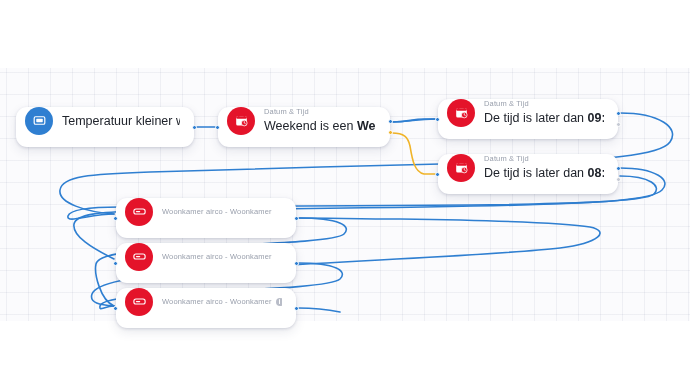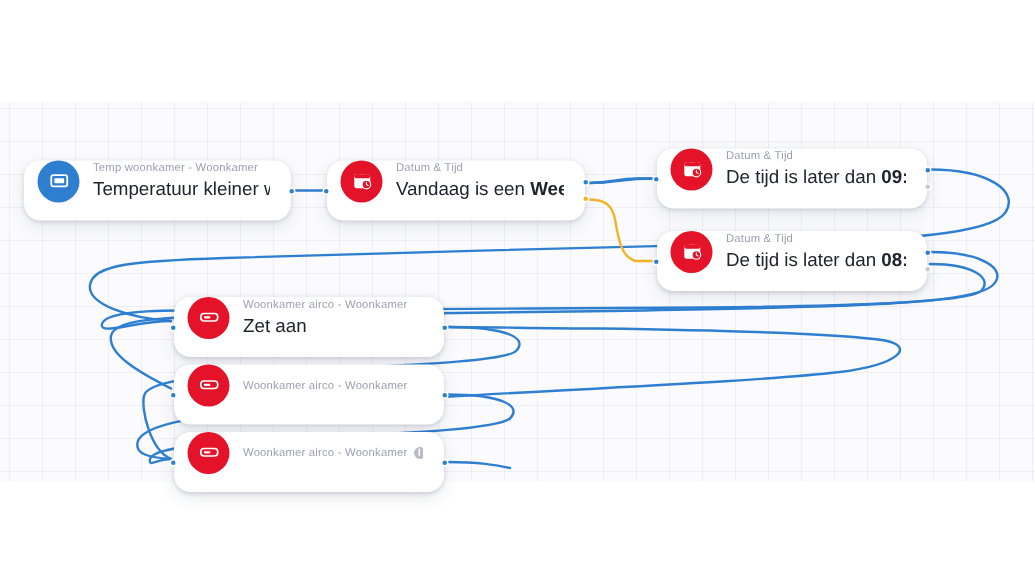"Temp woonkamer - Woonkamer" div.sub { html: <div> <span>Temp woonkamer - Woonkamer</span> </div> -> none }
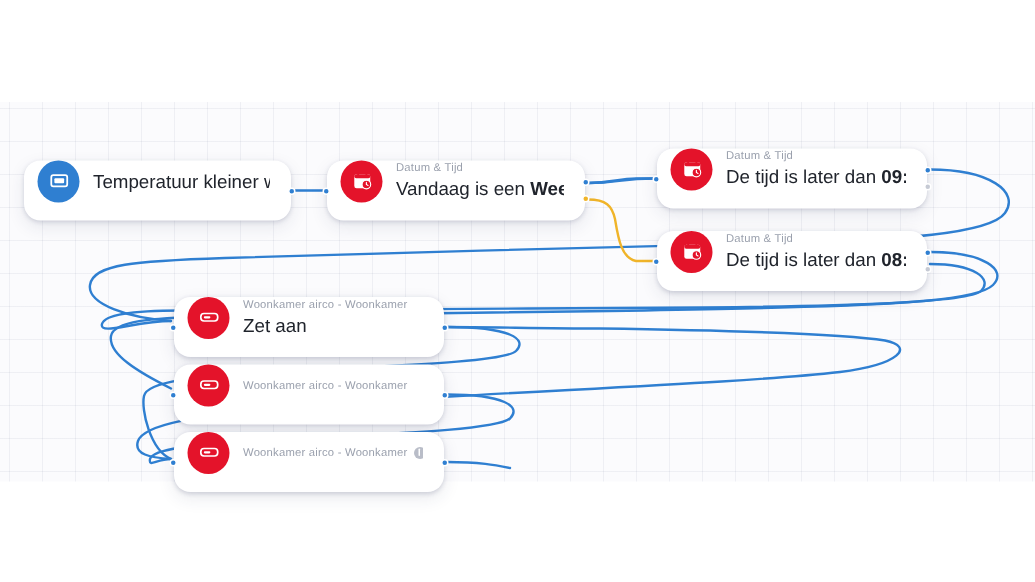"Vandaag is een" span { text: Vandaag -> Weekend }
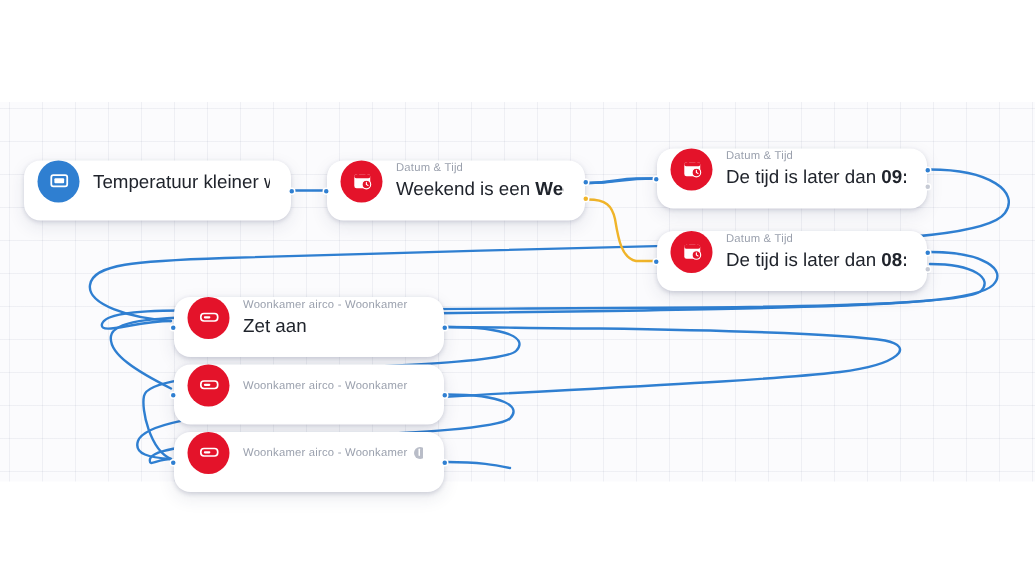"Zet aan" div.title { html: <div> <span>Zet aan</span><b></b> </div> -> none }
